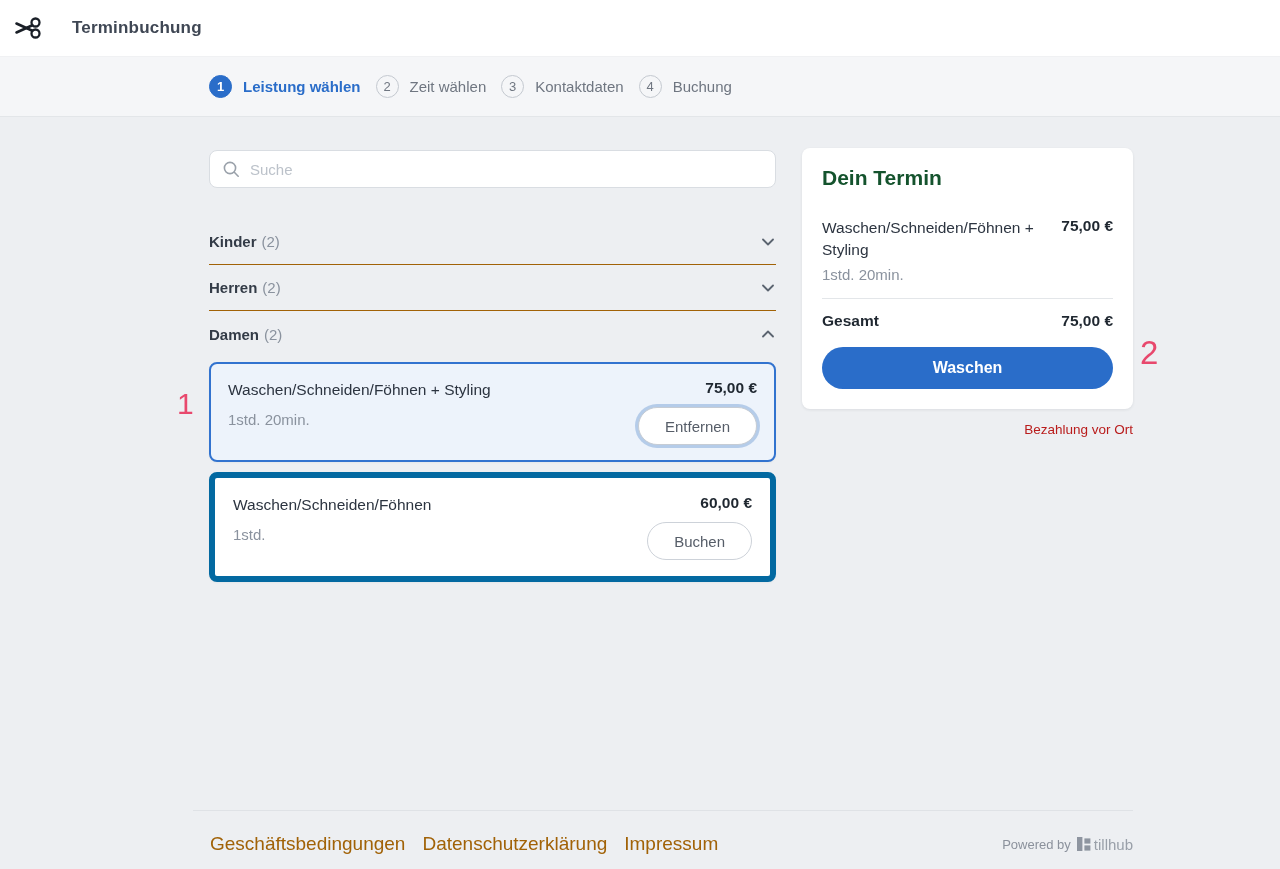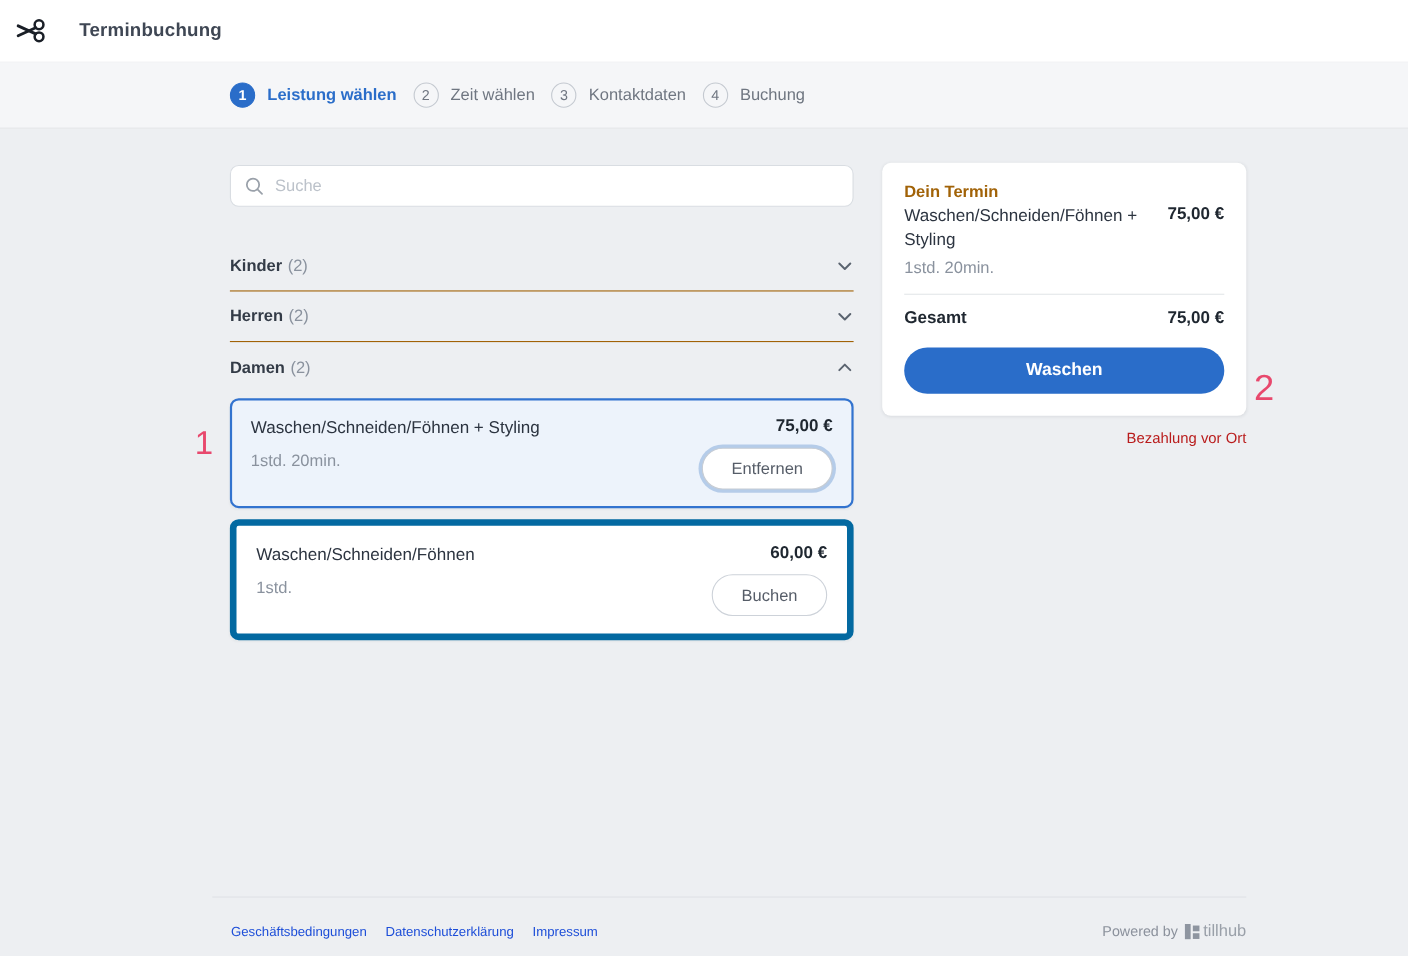"Dein Termin" .cart-title { color: #a16207 -> #14532d; font-size: 15px -> 21px; margin-bottom: 3px -> 27px }
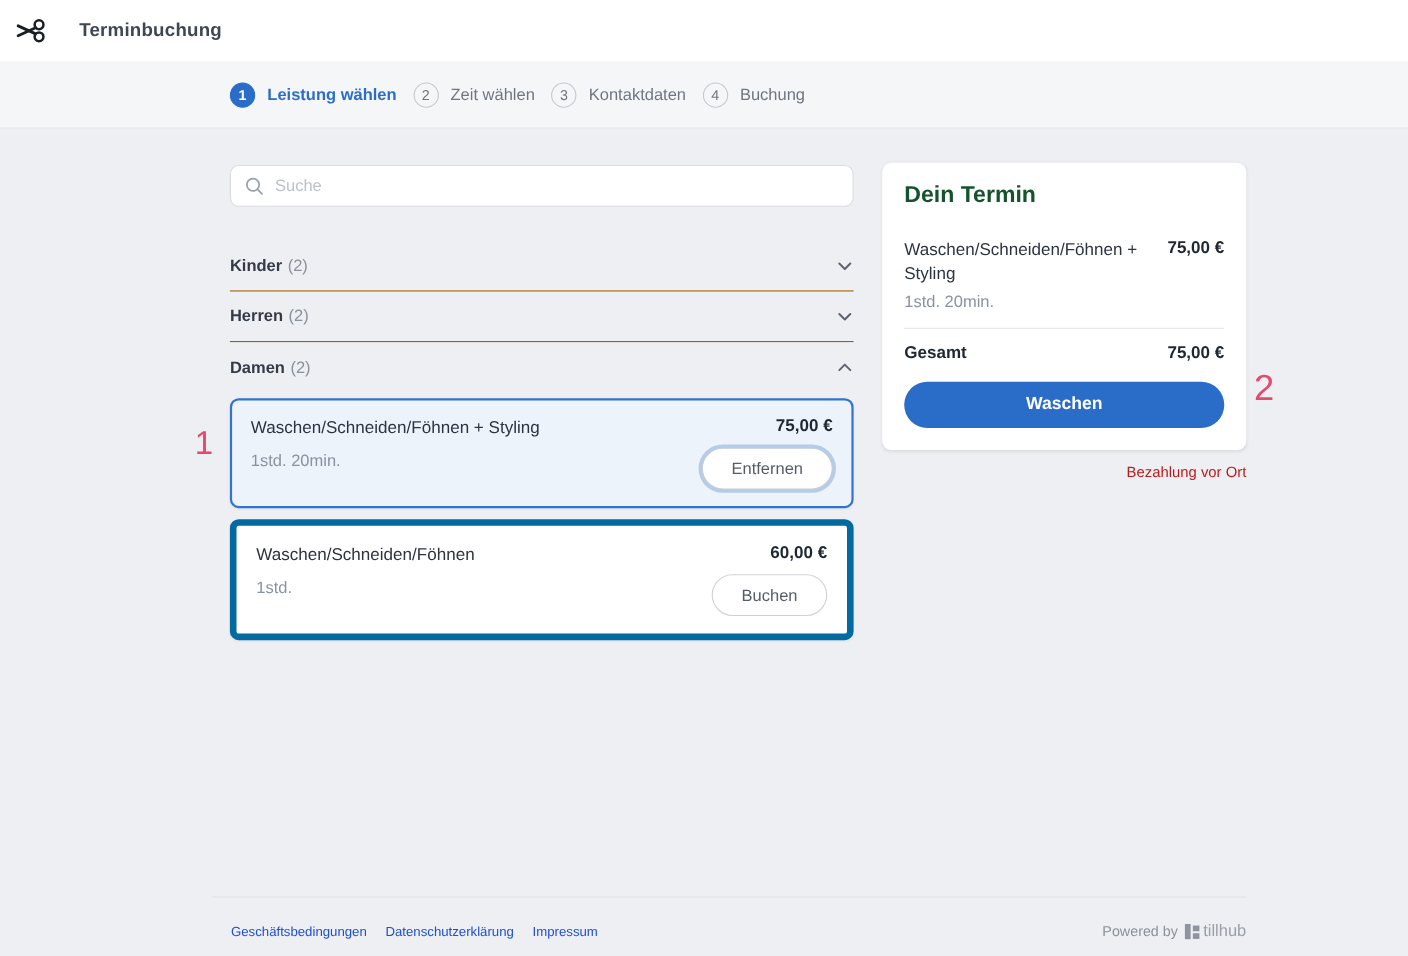"Geschäftsbedingungen" .footer-link { color: #1d4ed8 -> #a16207; font-size: 12px -> 19px }
